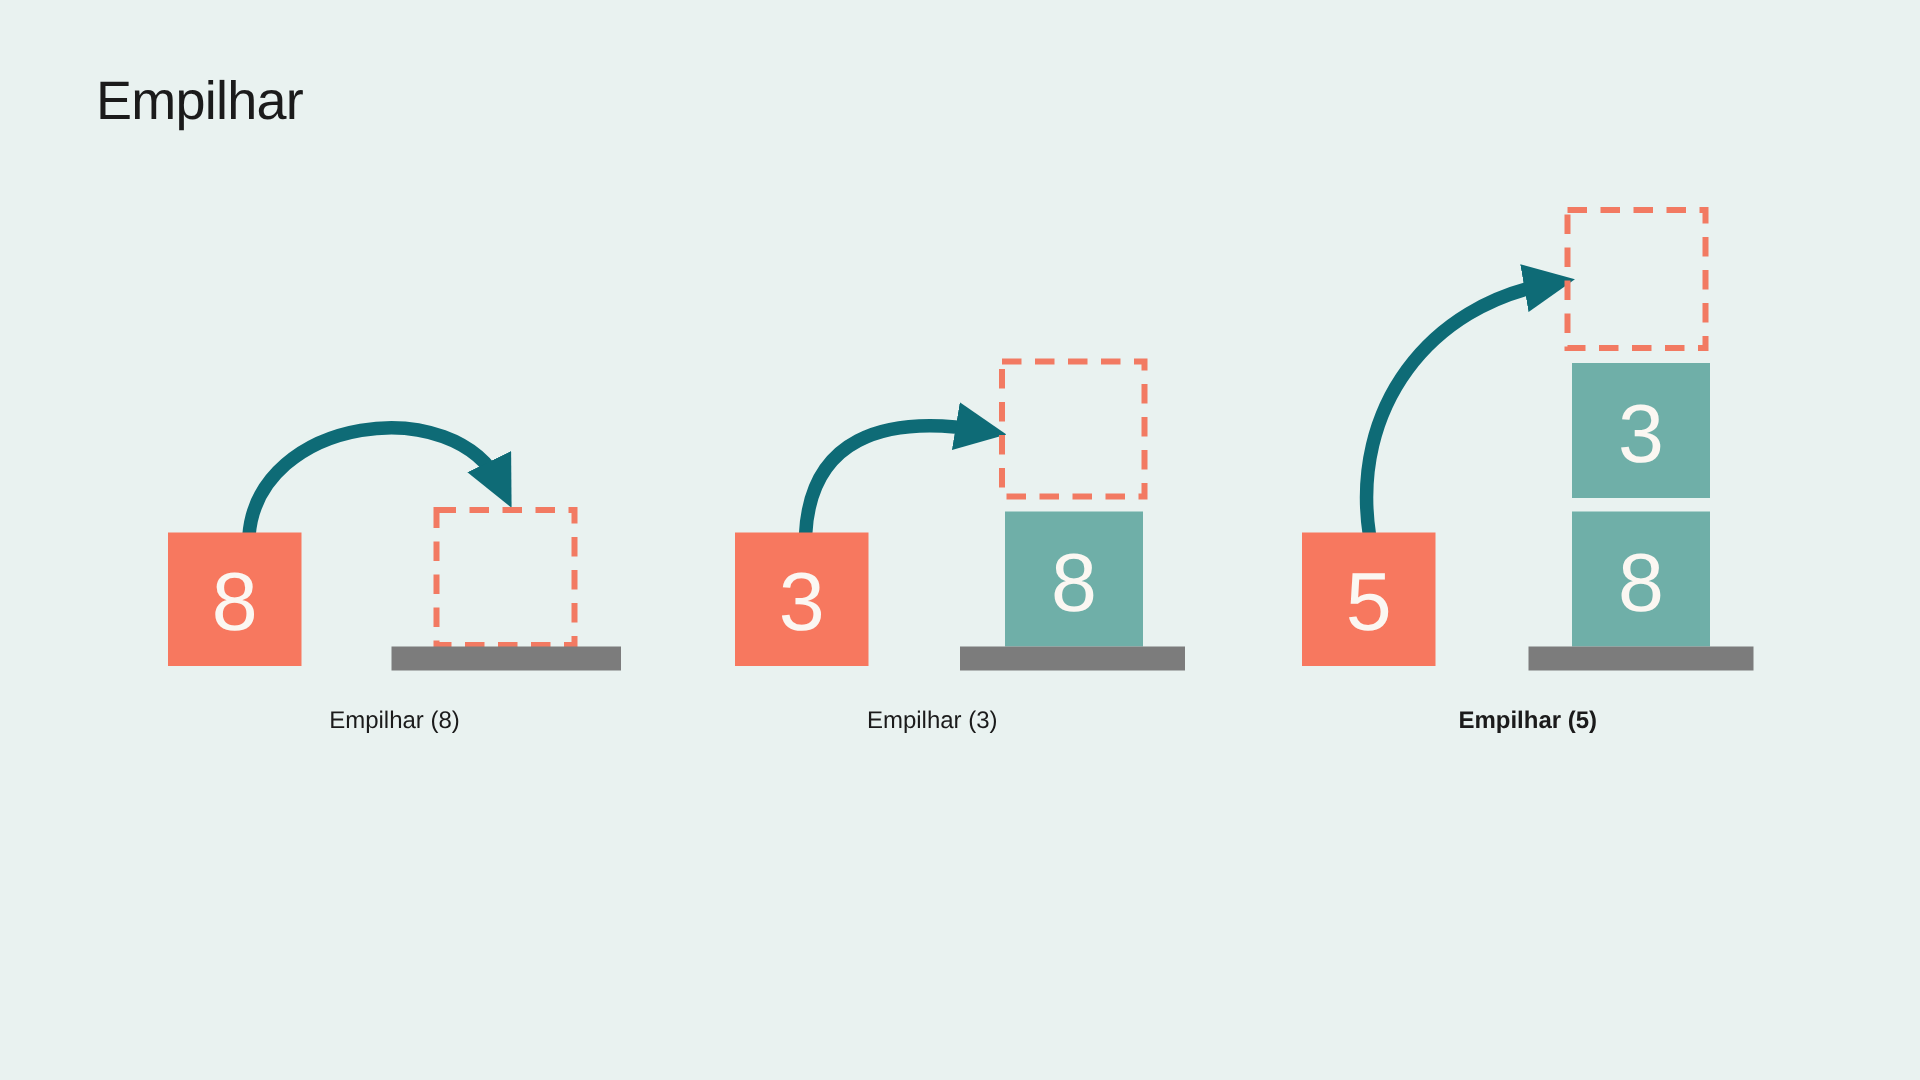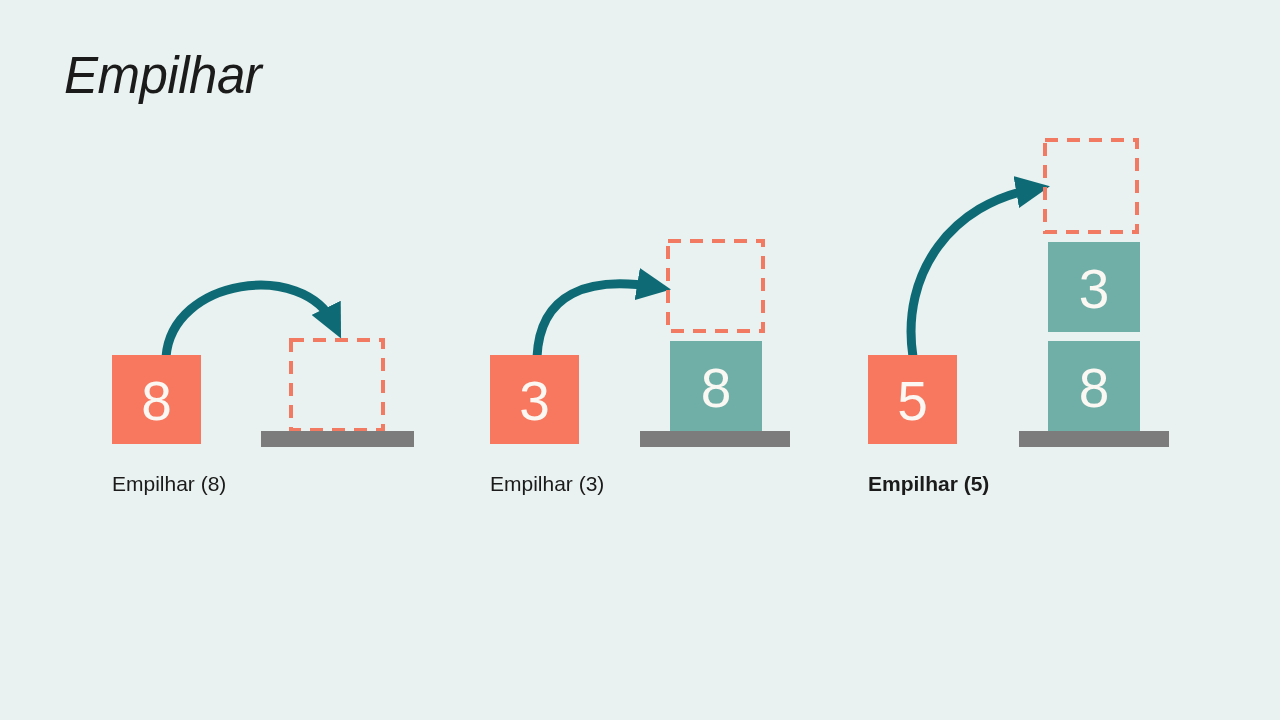"Empilhar" .title { font-size: 51px -> 36px; font-style: italic -> none }
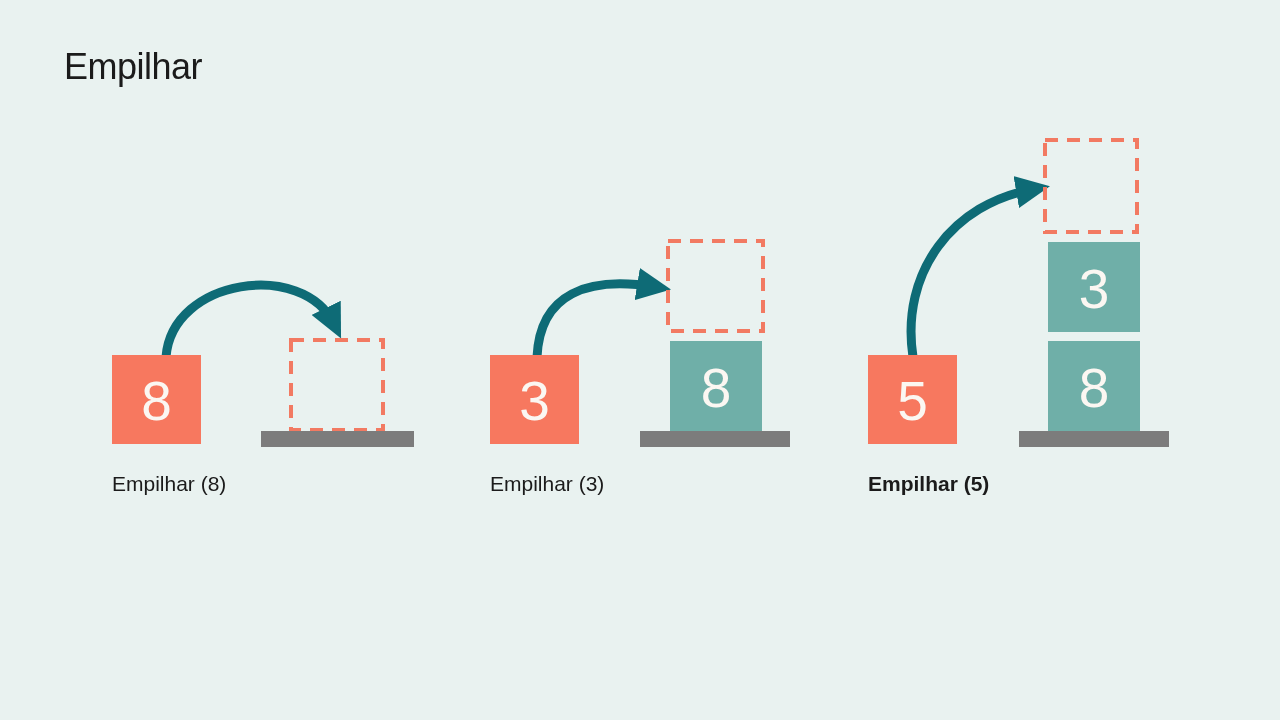"Empilhar (8)" .caption { font-size: 21px -> 16px; text-align: none -> center }
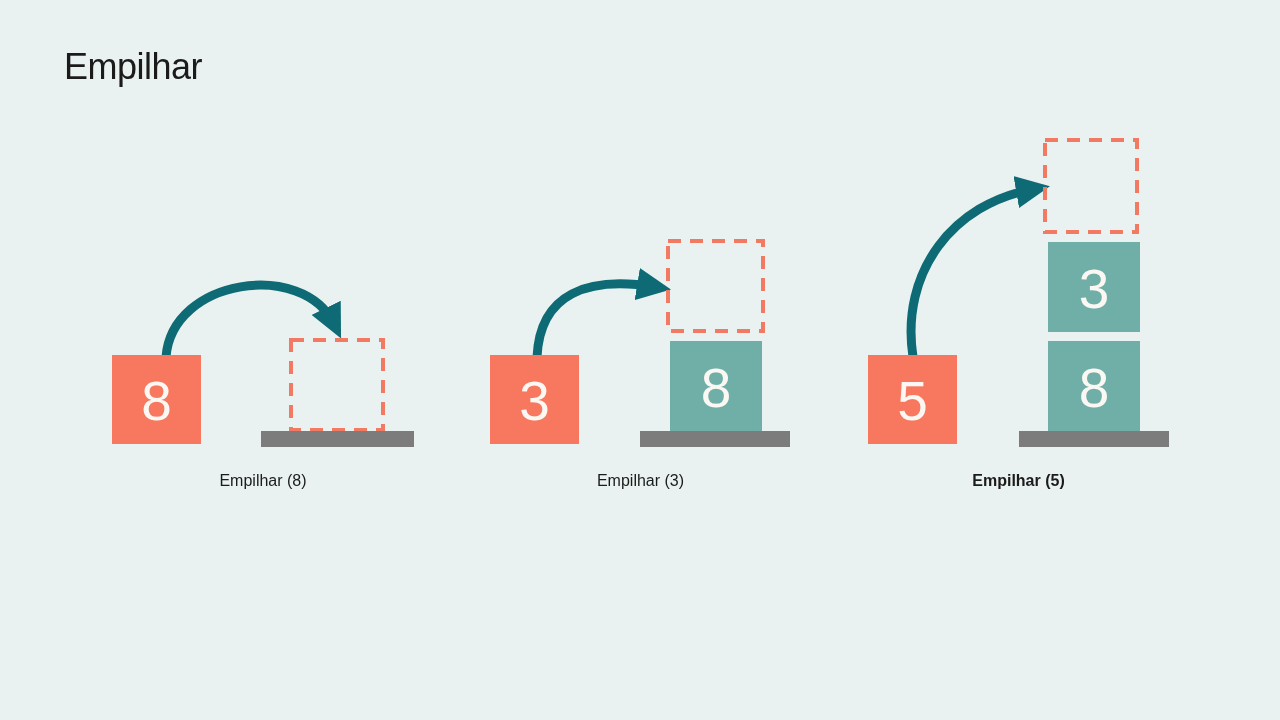"Empilhar (3)" div.caption { left: 490px -> 471px }
